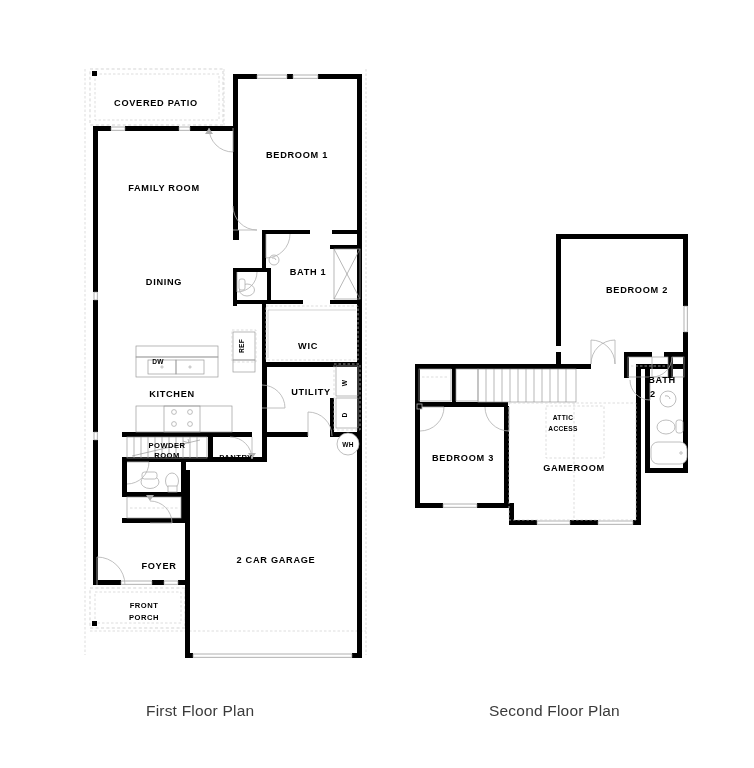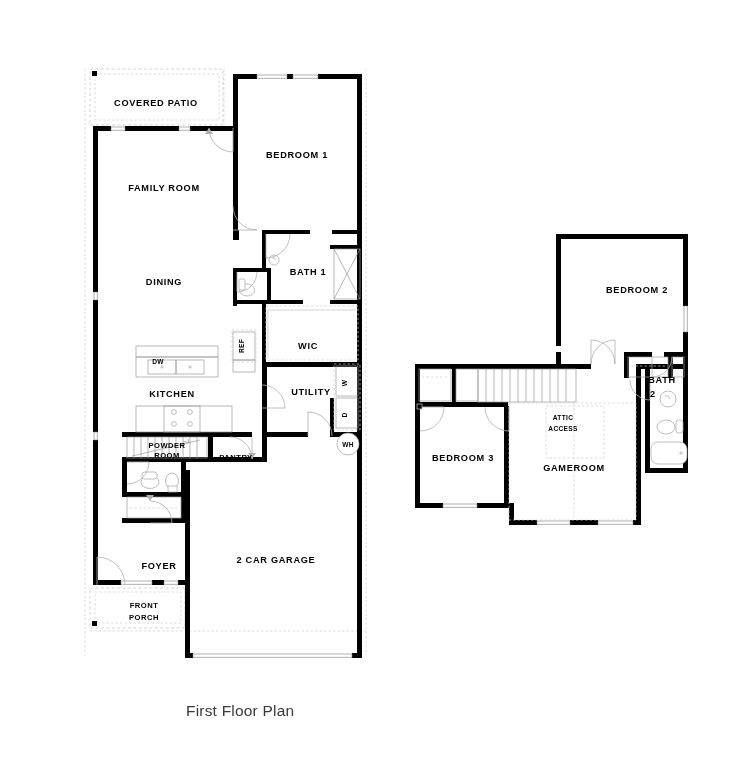"First Floor Plan" .caption { margin-left: 40px -> none }
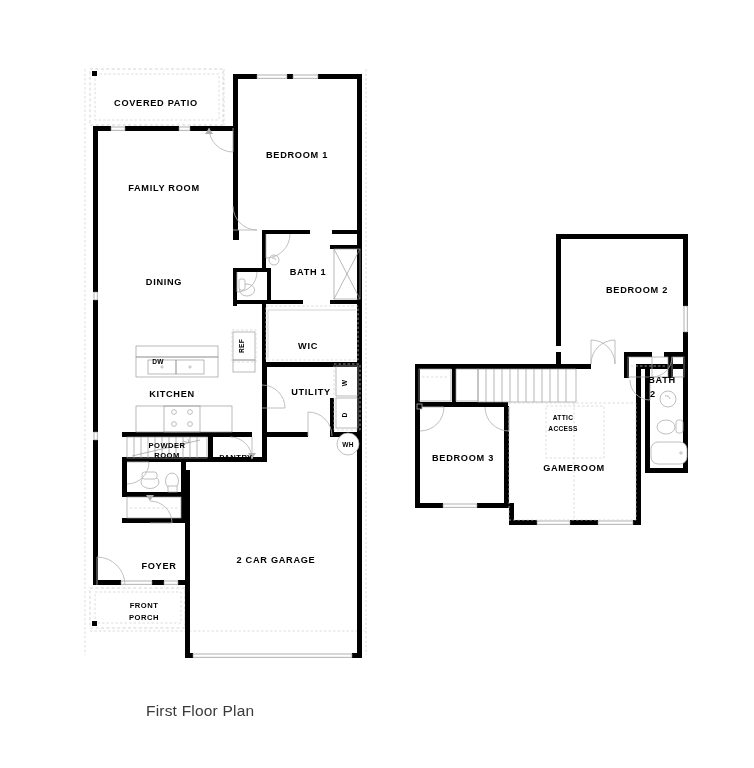"Second Floor Plan" div.caption { html: none -> <div>Second Floor Plan</div> }
